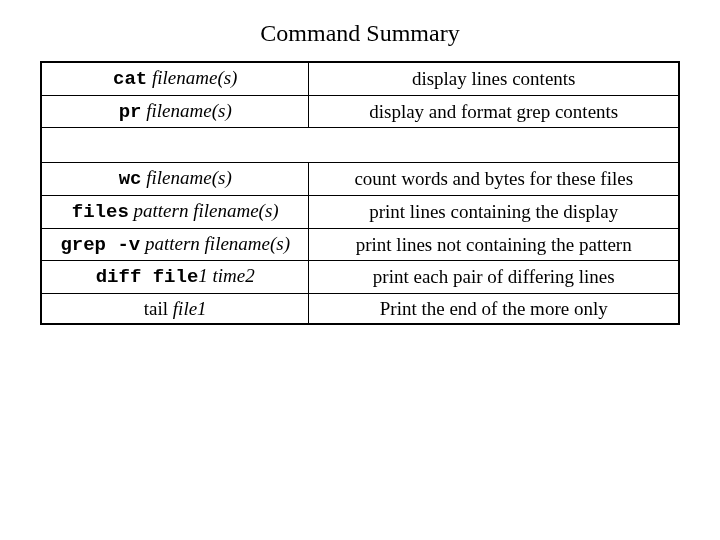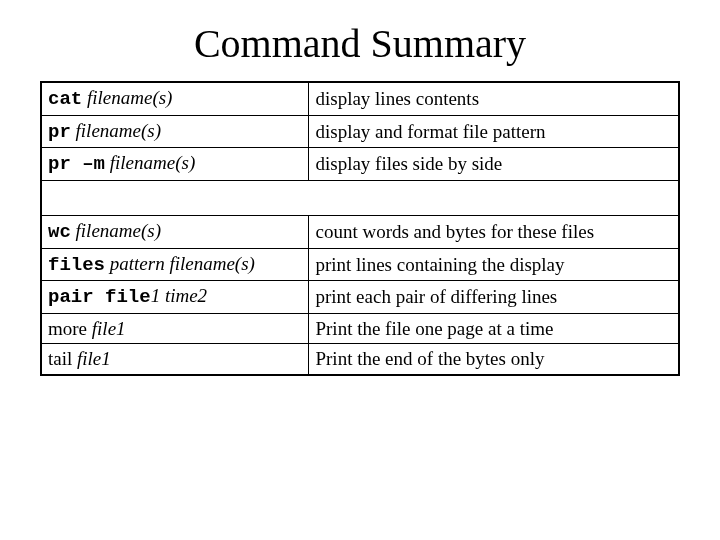"Command Summary" h1 { font-size: 40px -> 24px }
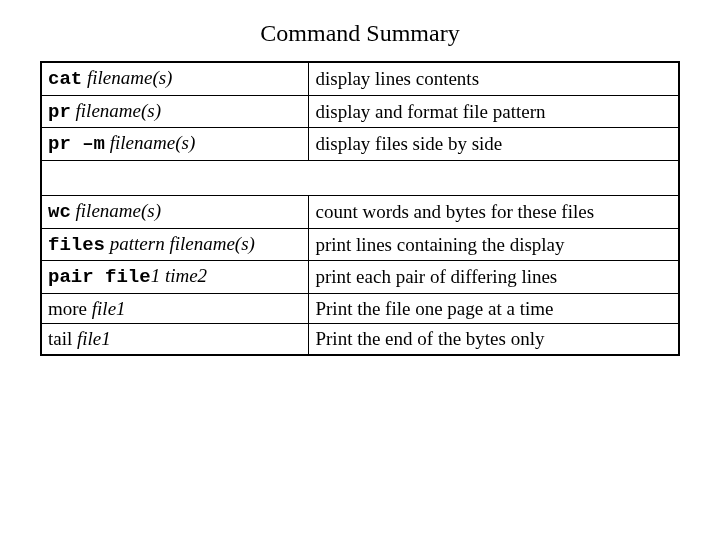"cat filename(s)" td { text-align: none -> center }
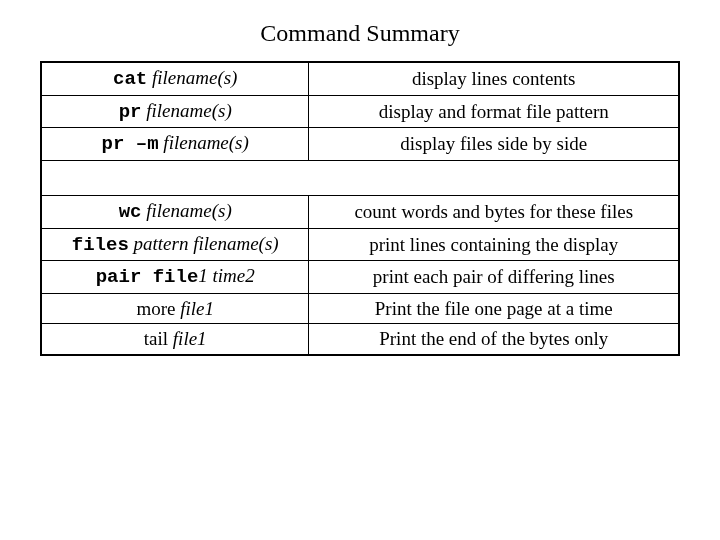"display and format file pattern" td { text: file pattern -> grep contents }
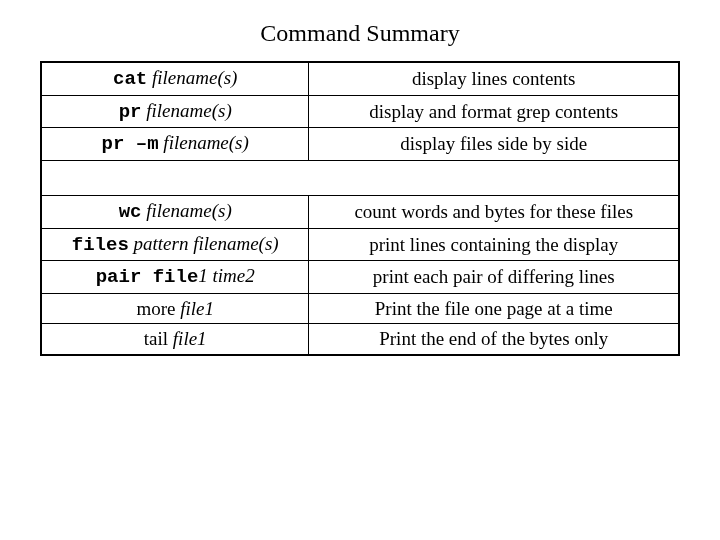"pr –m filename(s)" tr { html: <tr> <td><span>pr –m</span> <span>filename(s)</span></td> <td>display files side by side</td> </tr> -> none }
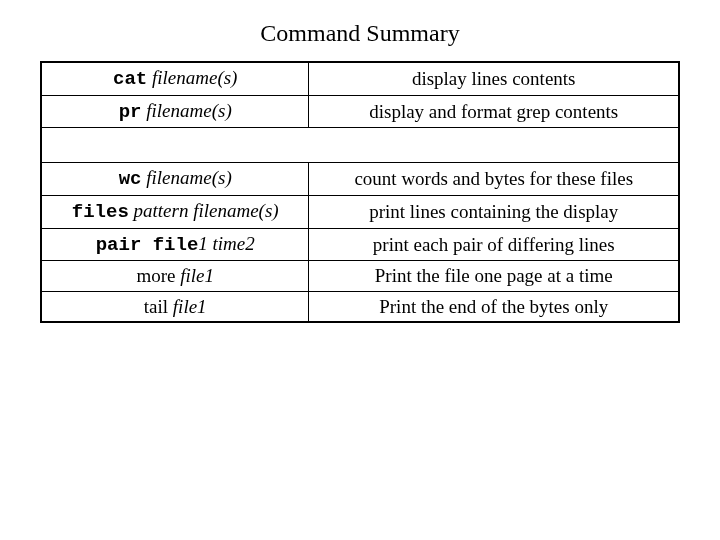"grep -v pattern filename(s)" tr { html: none -> <tr> <td><span>grep -v</span> <span>pattern filename(s)</span></td> <td>print lines not containing the pattern</td> </tr> }
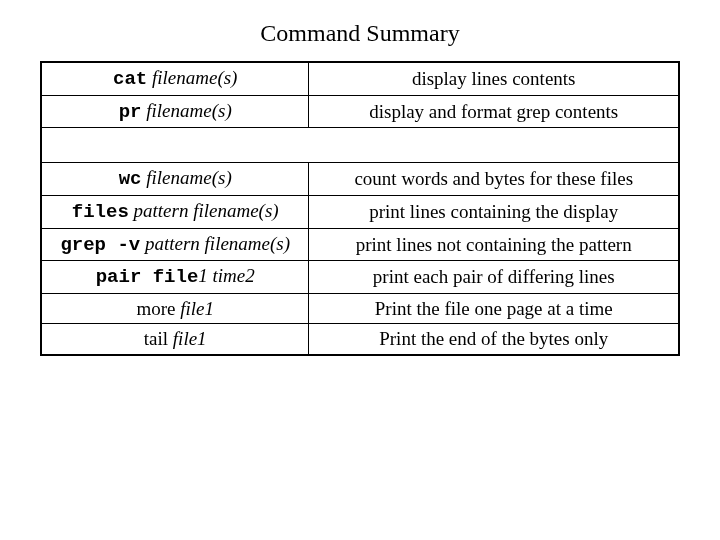"pair file" span.mono { text: pair -> diff }
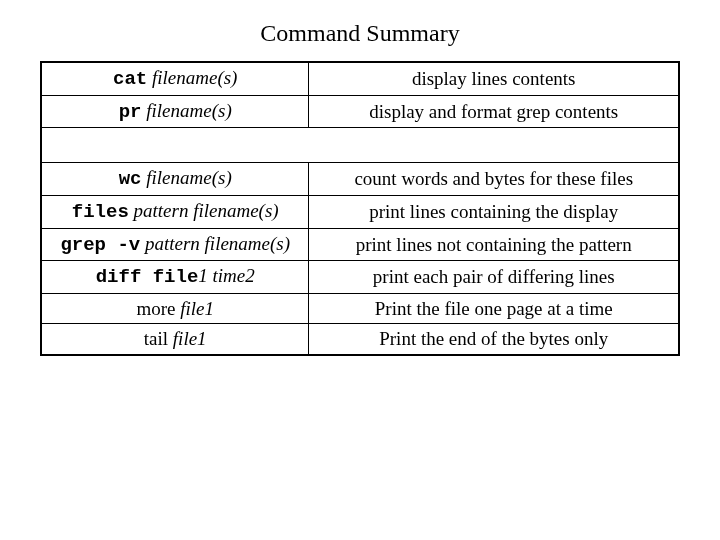"more file1" tr { html: <tr> <td><span>more </span><span>file1</span></td> <td>Print the file one page at a time</td> </tr> -> none }
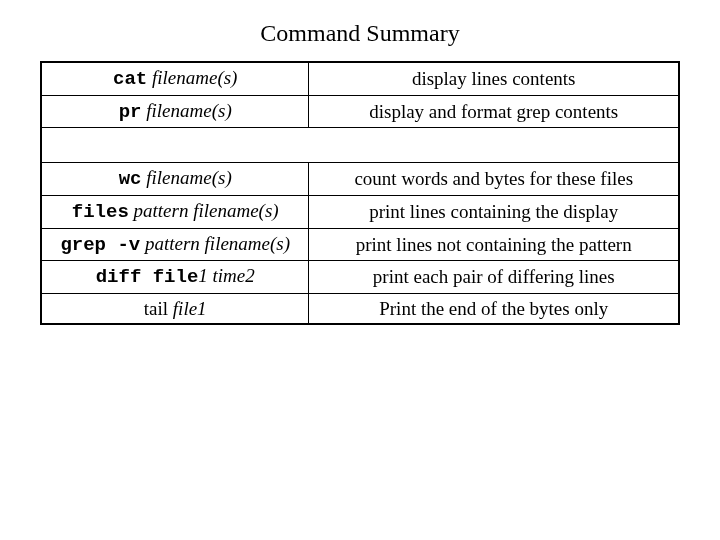"Print the end of the" td { text: bytes -> more }
